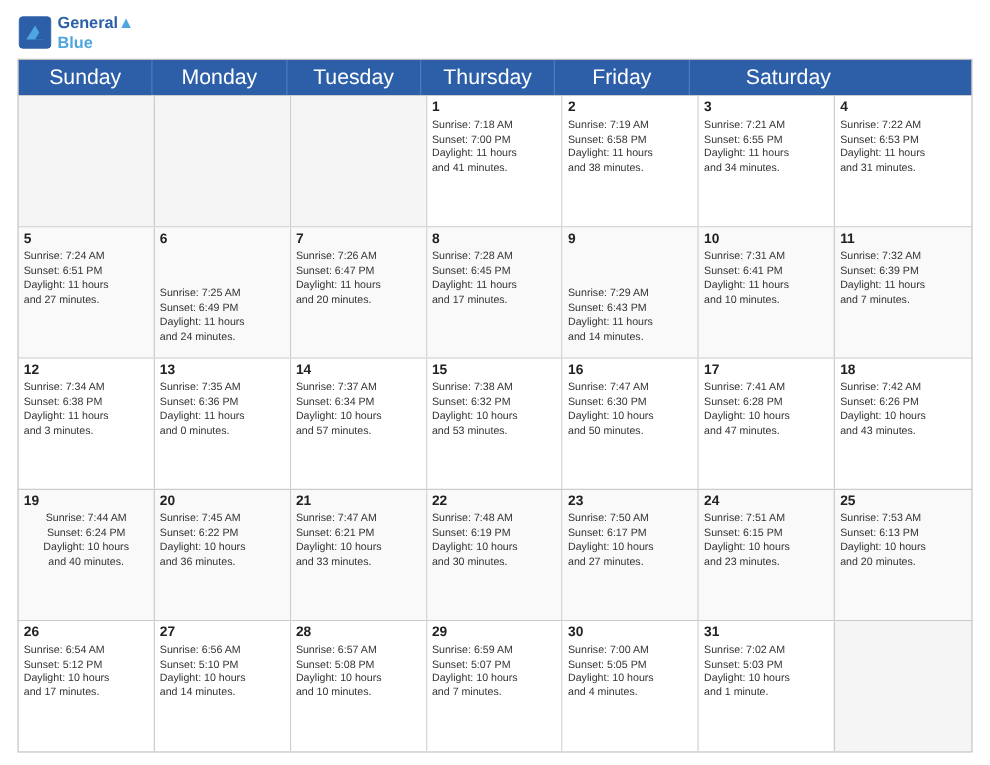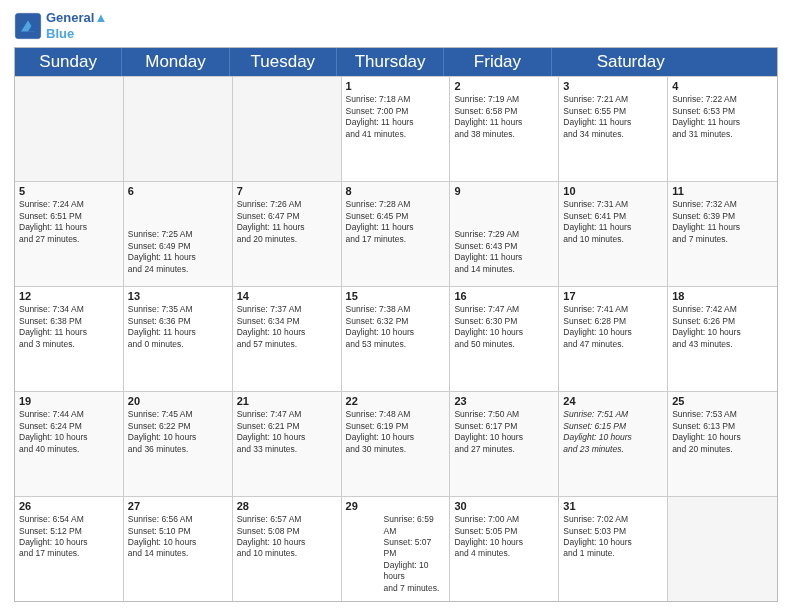"Sunrise: 7:44 AM" div.cell-text { text-align: none -> center }
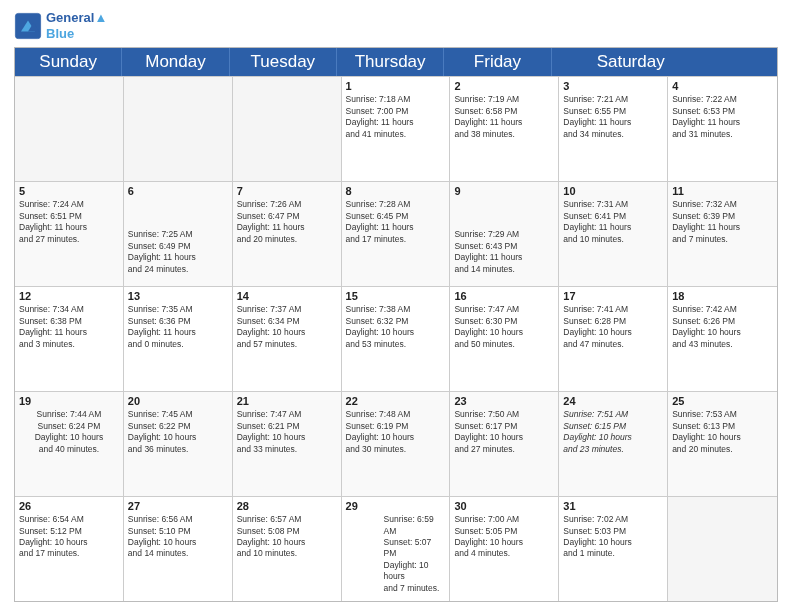"Sunrise: 7:51 AM" div.cell-text { font-style: italic -> none }
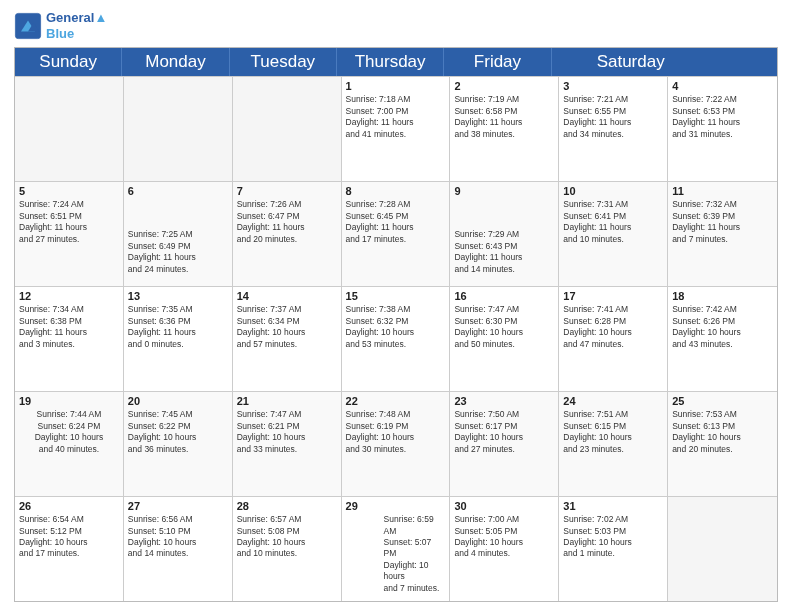"Sunrise: 6:59 AM" div.cell-text { margin-left: 38px -> none }
